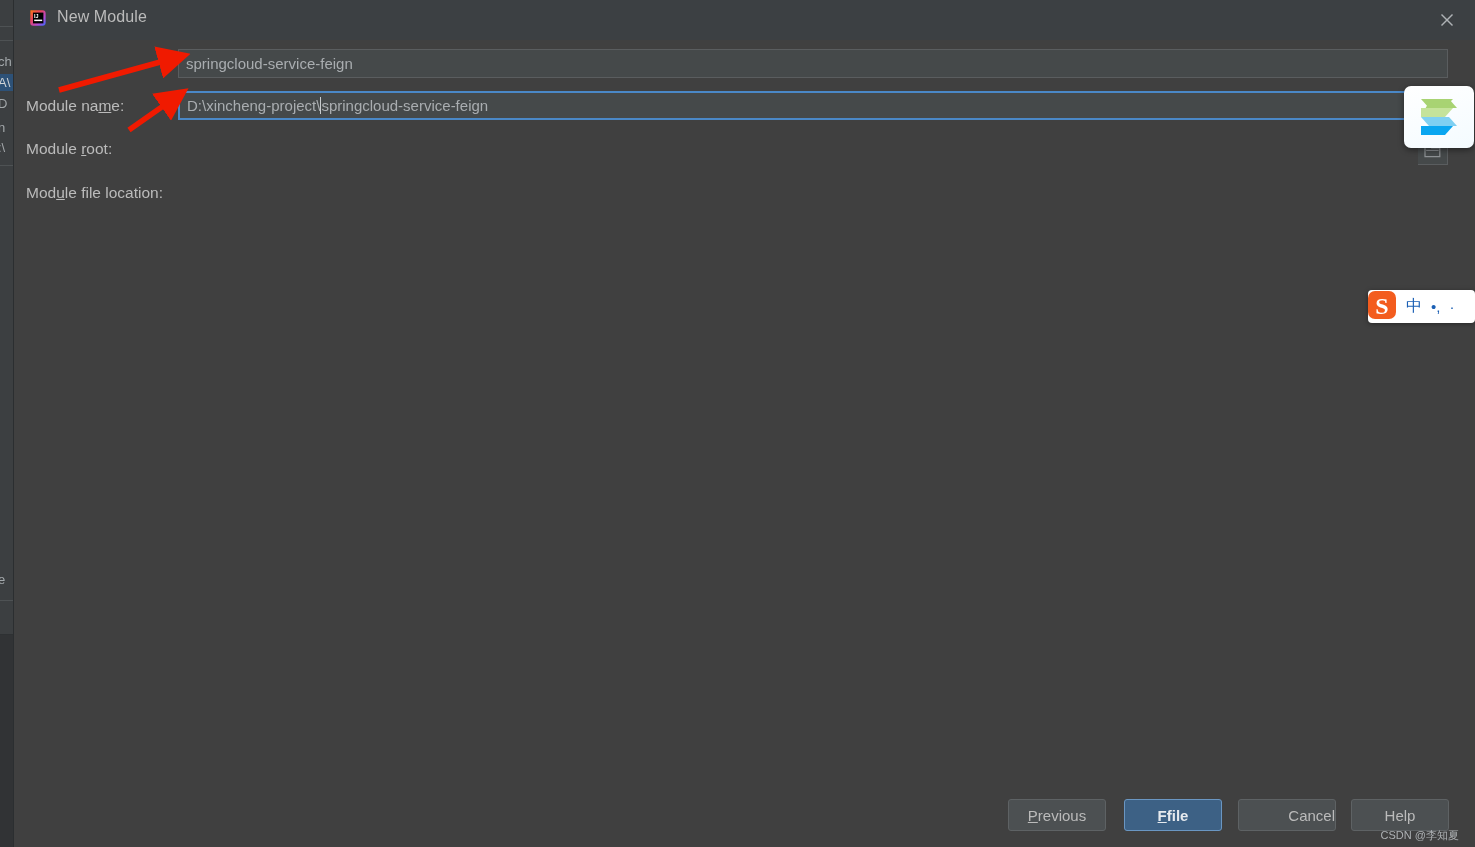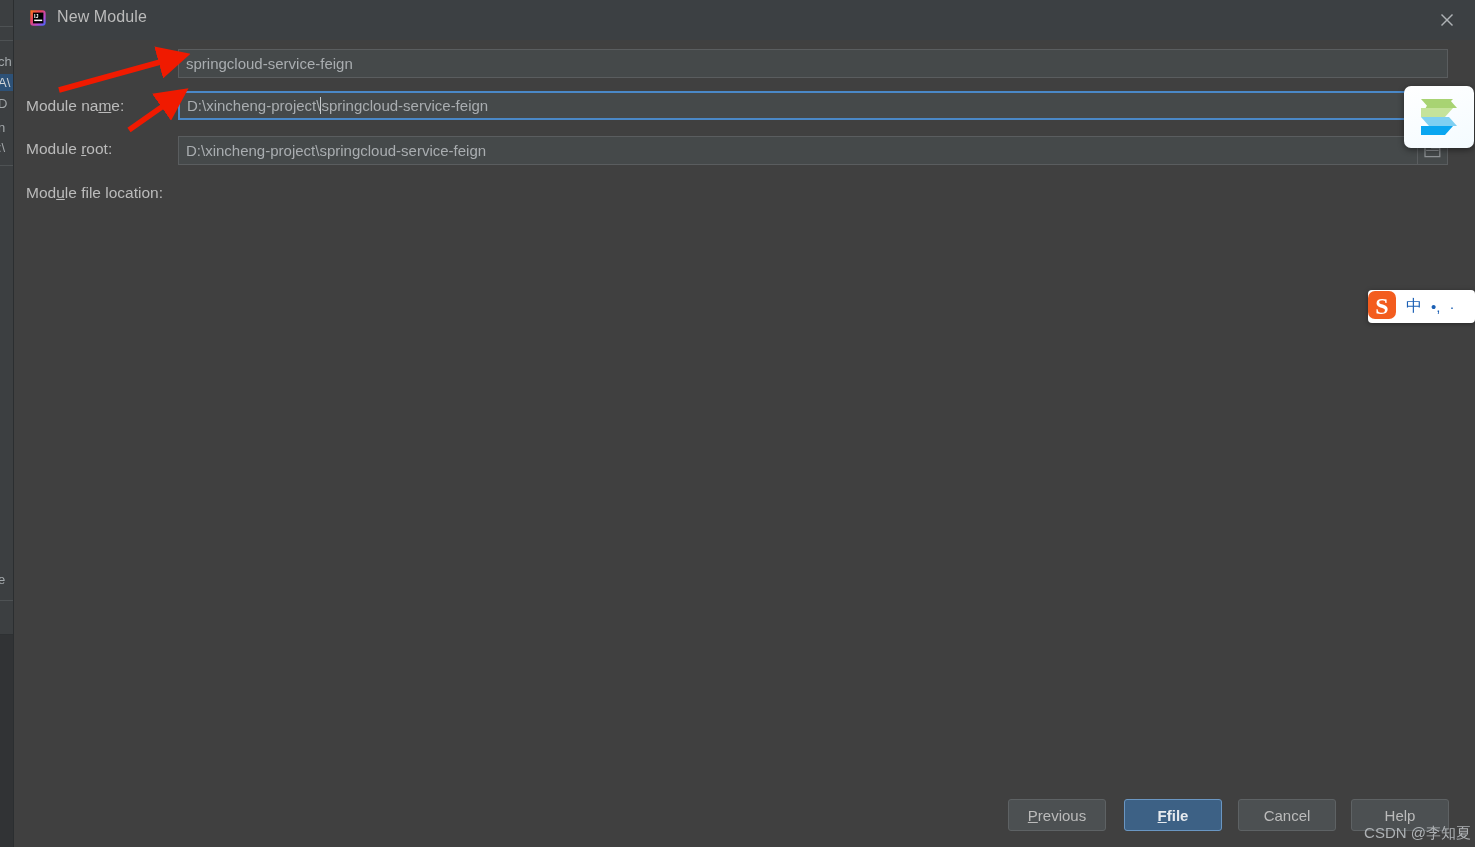"D:\xincheng-project\springcloud-service-" div.field { html: <div> <span>D:\xincheng-project\springcloud-service-feign</span> </div> -> none }
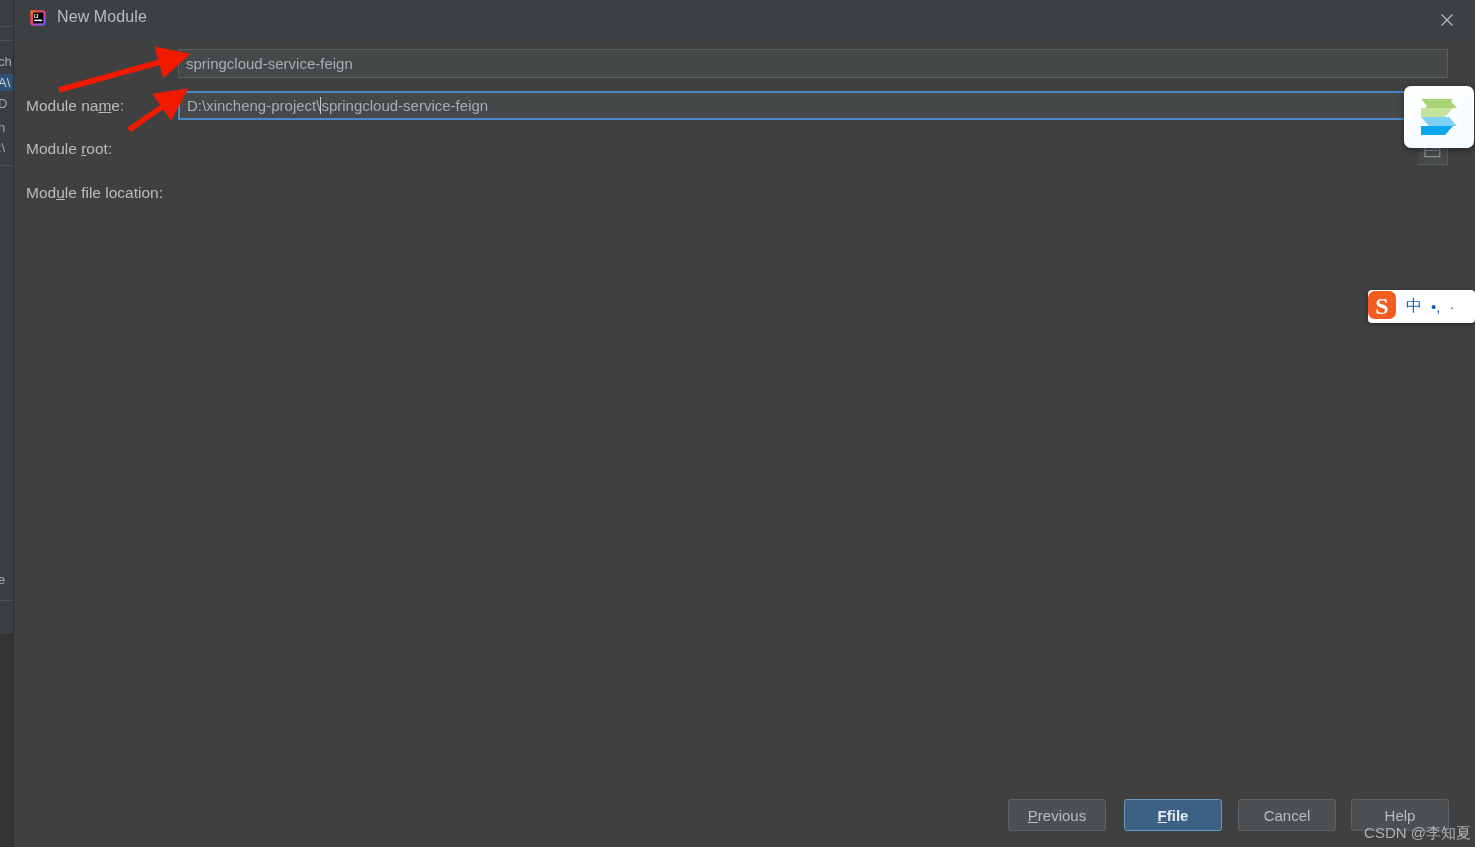"Cancel" div.btn { justify-content: none -> flex-end }
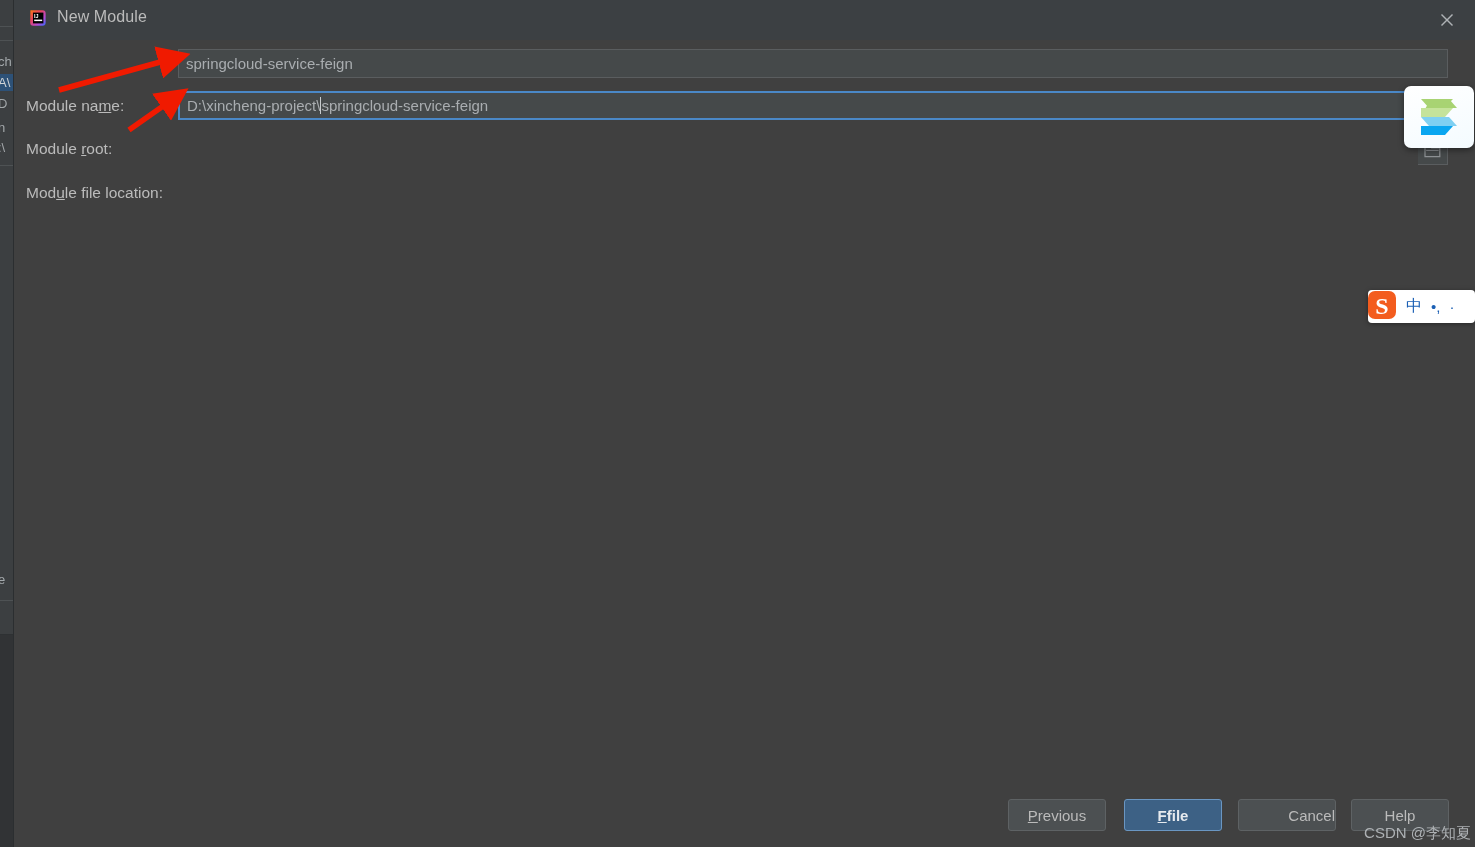"CSDN @李知夏" .watermark { font-size: 15px -> 11px; right: 4px -> 16px }
